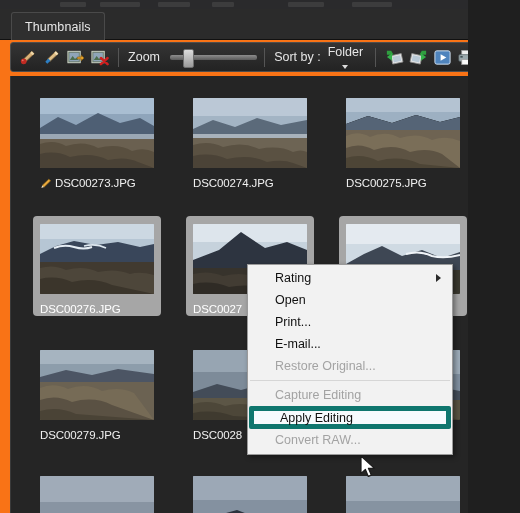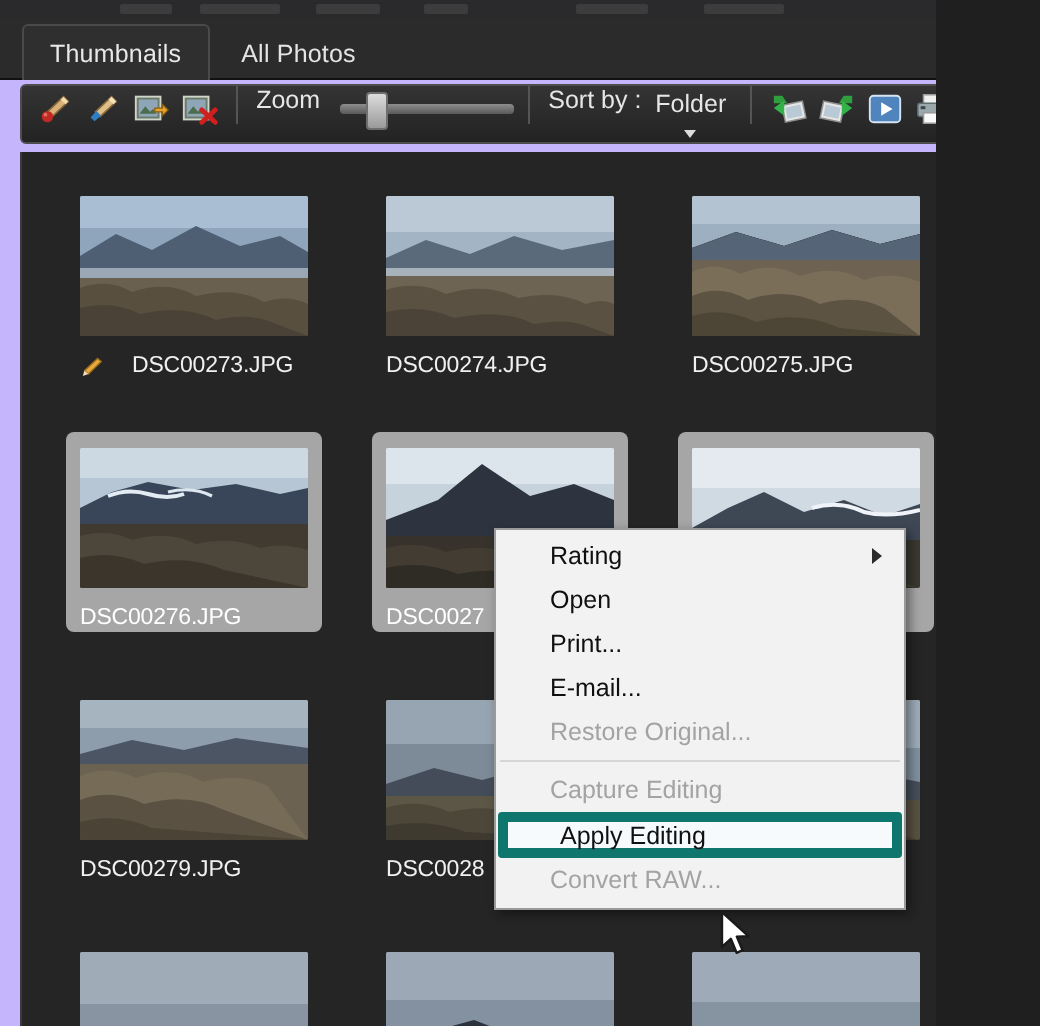"Thumbnails" .app { background: #c4b5fd -> #f97316 }
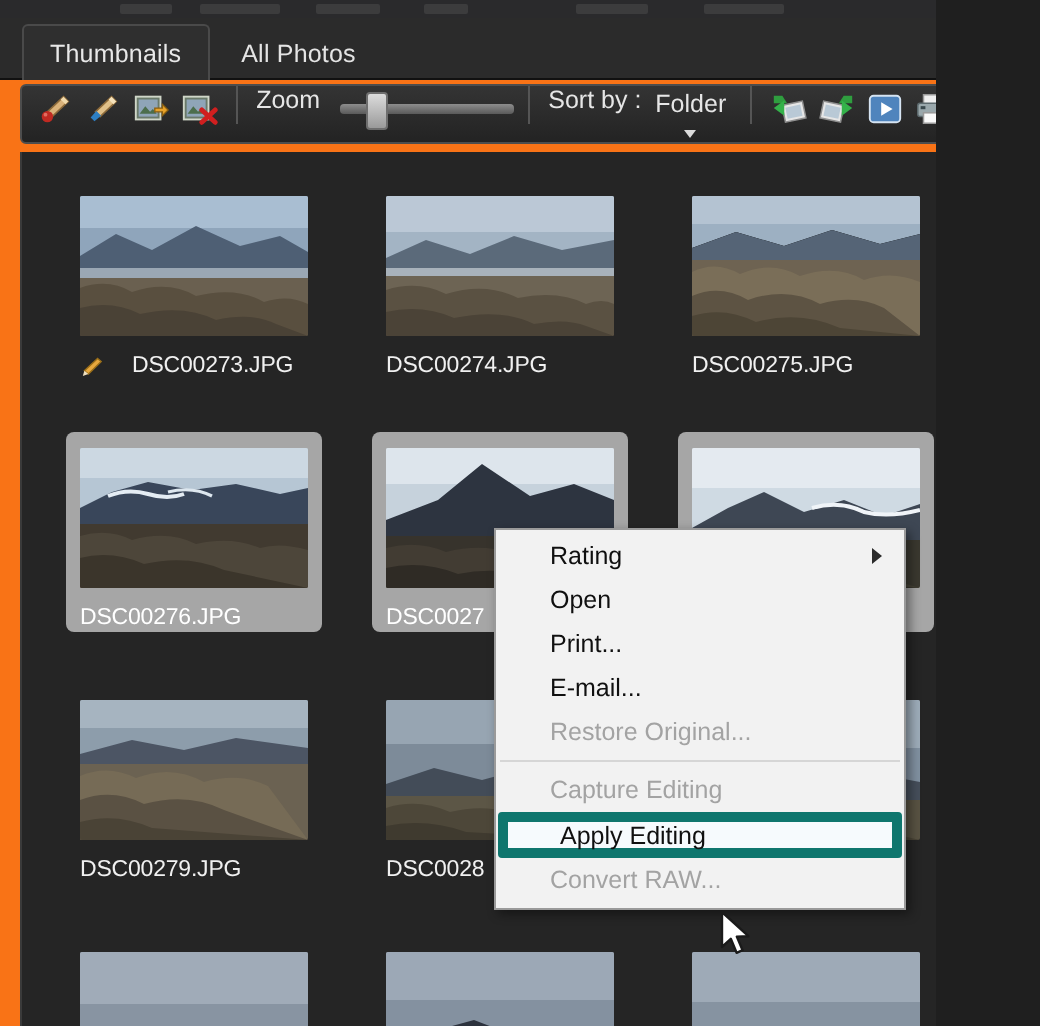"All Photos" div.tab { html: <div> <span>All Photos</span> </div> -> none }
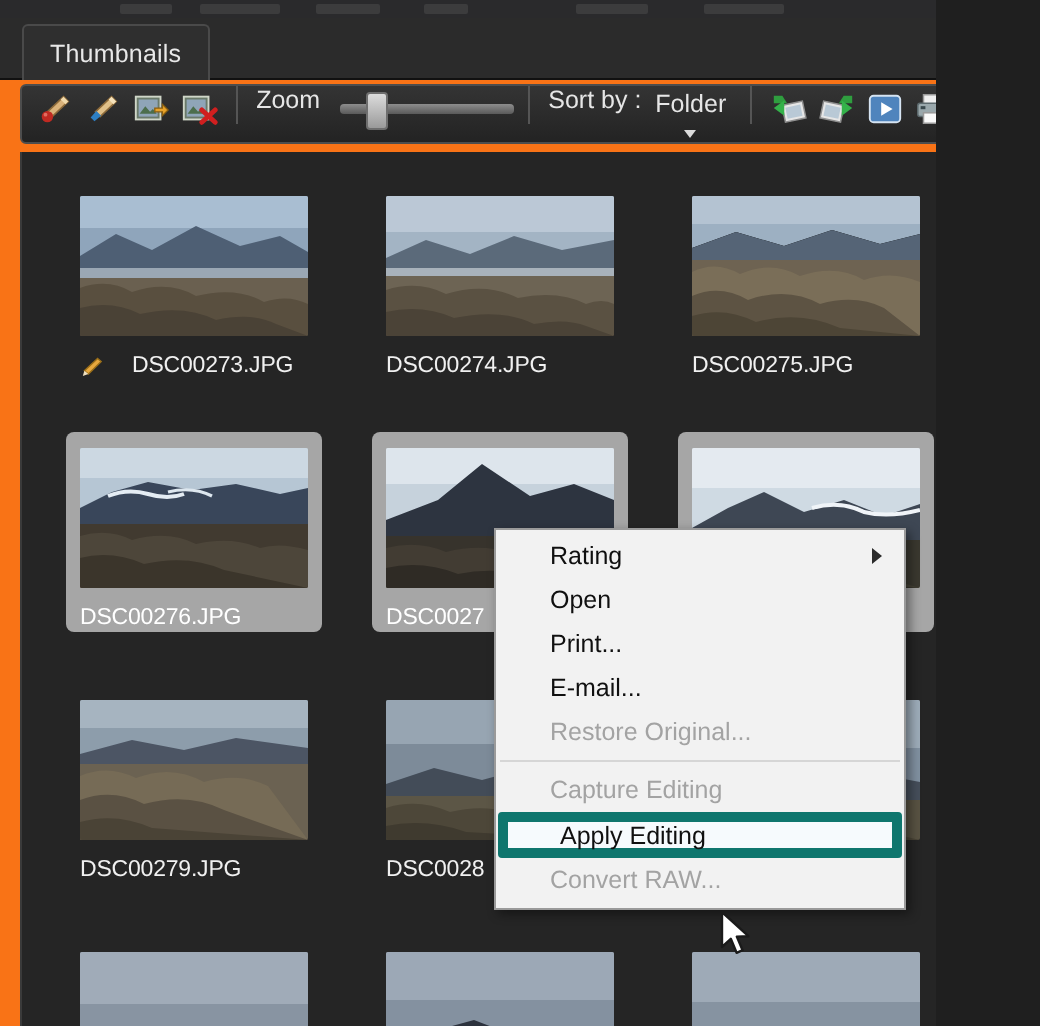"Zoom" .toolbar { align-items: flex-start -> center }
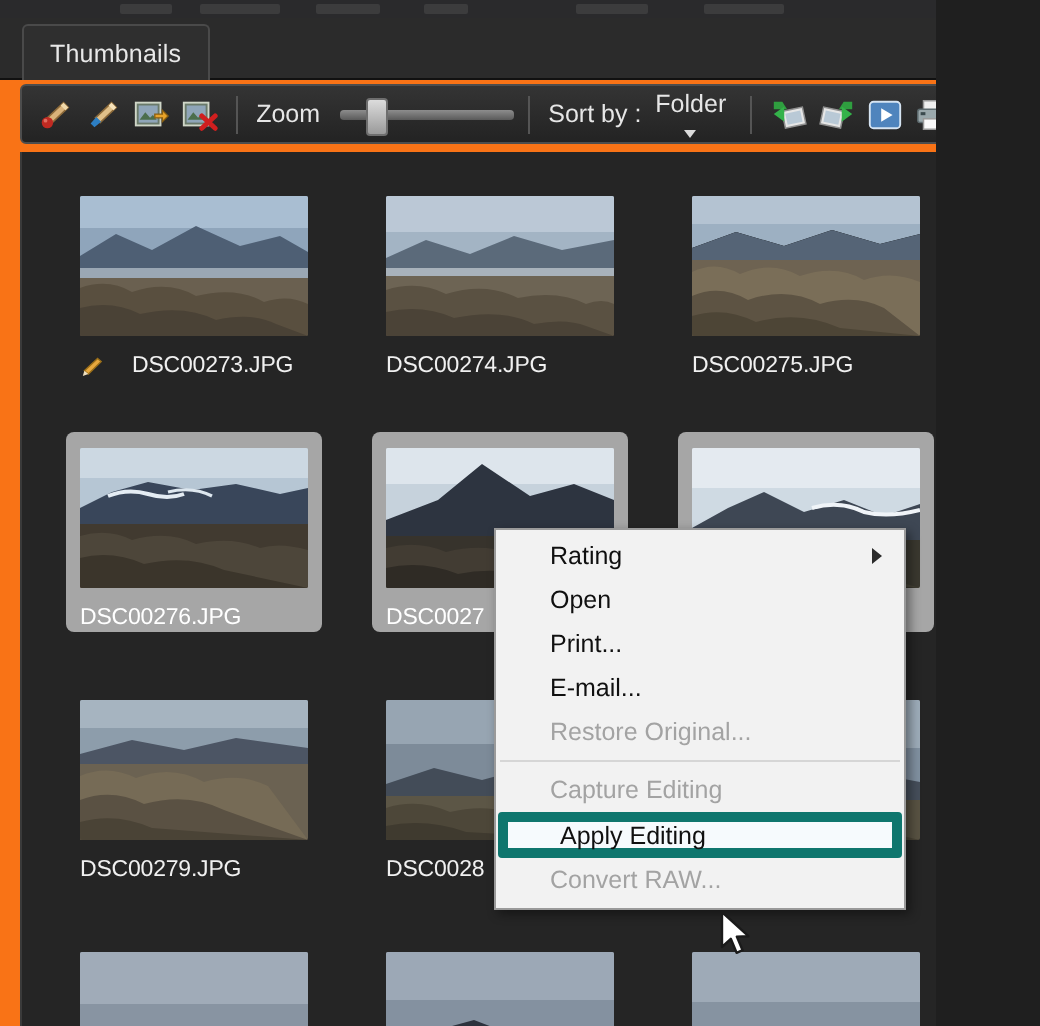"DSC00273.JPG" .caption { gap: 14px -> 3px }
